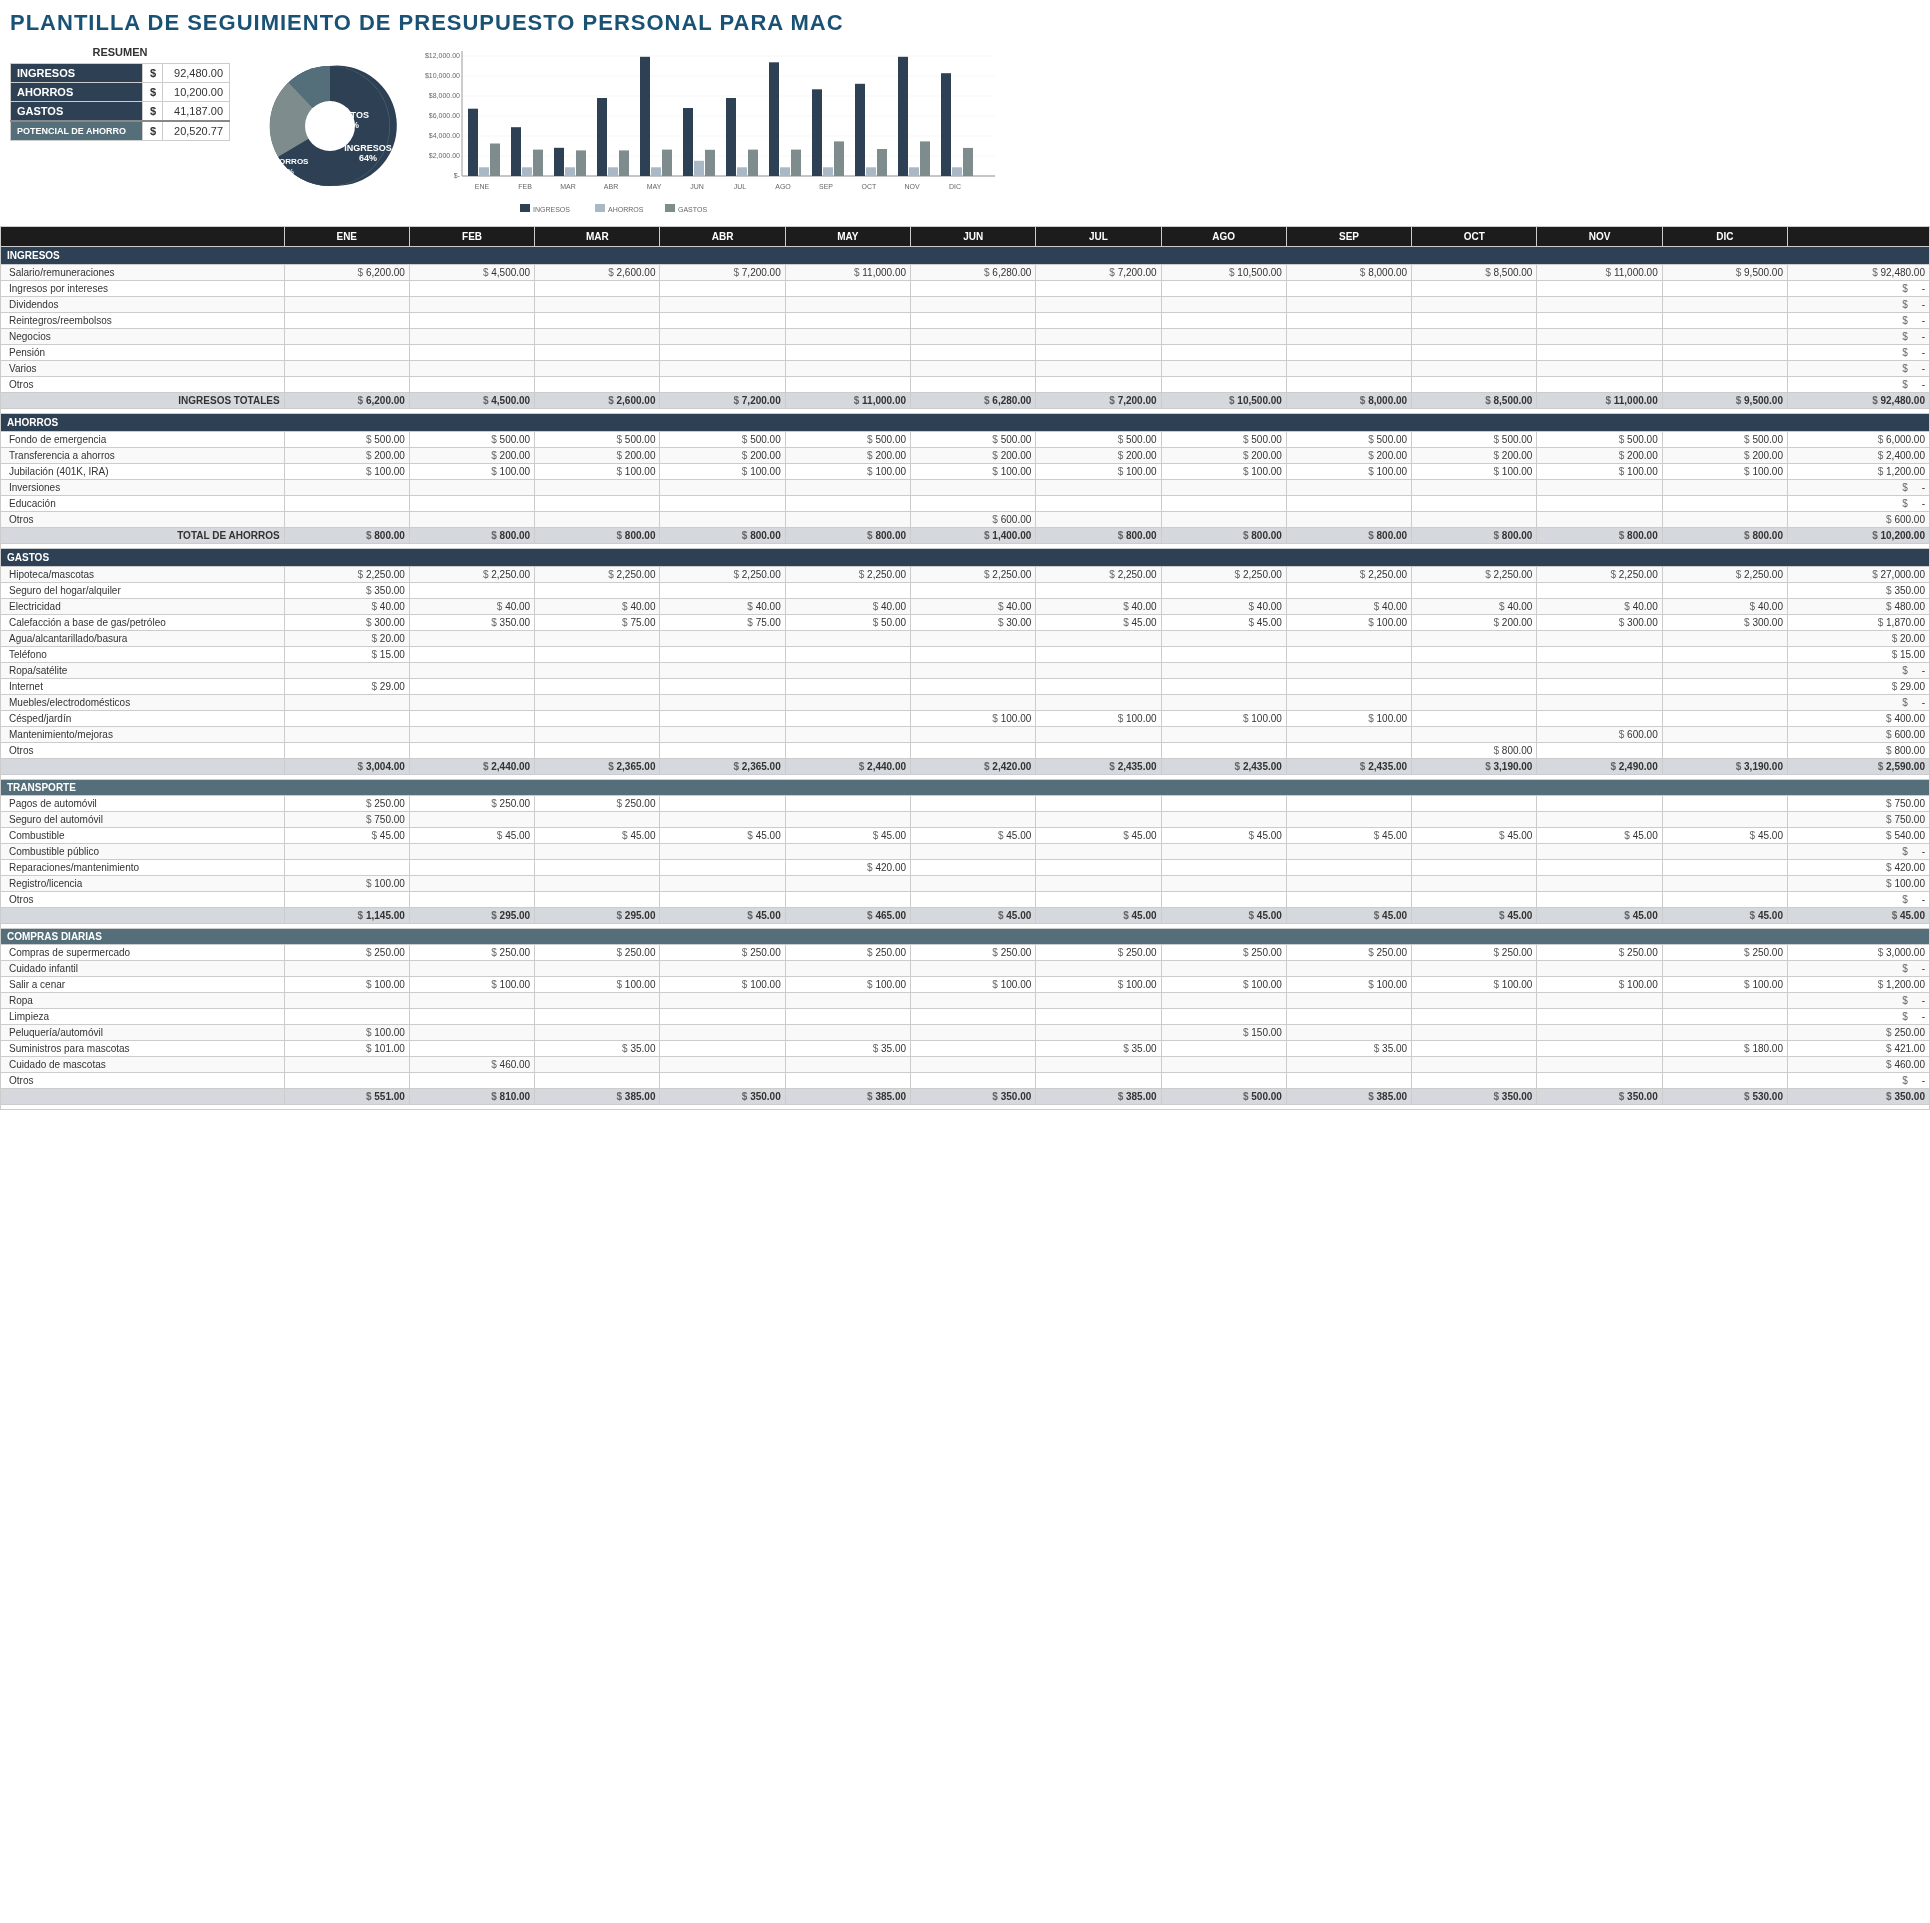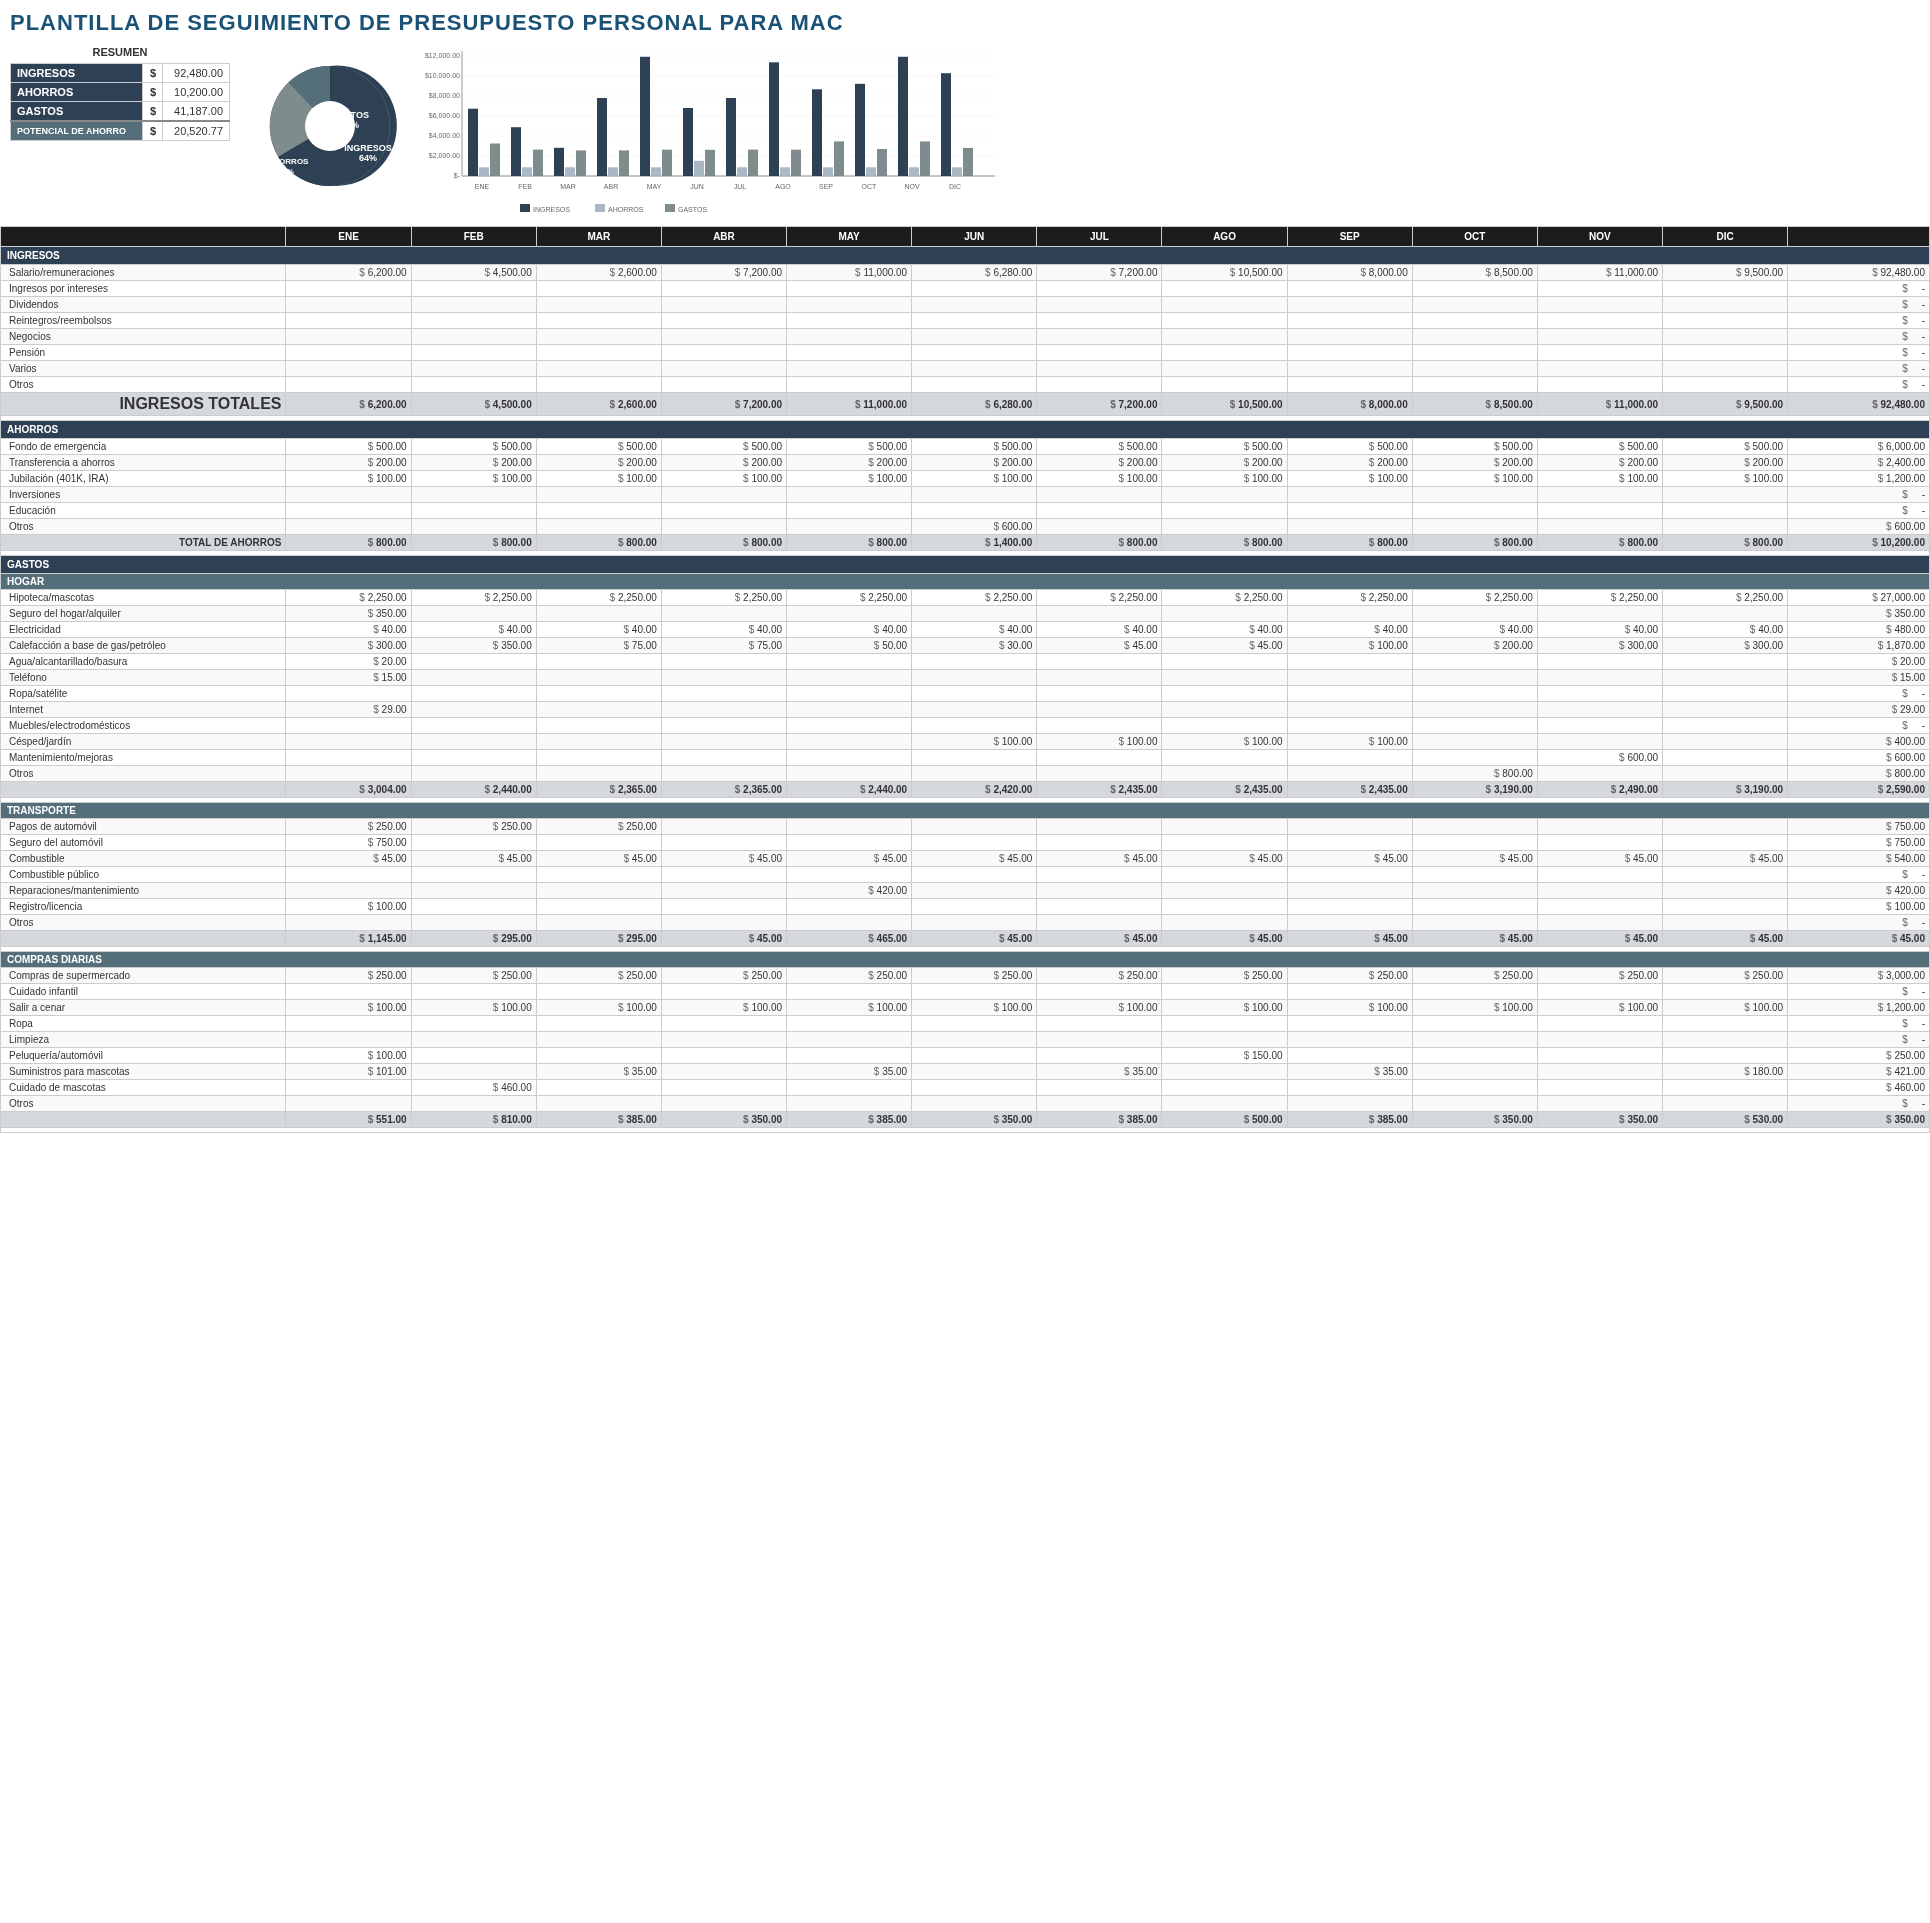"INGRESOS TOTALES" td.total-label-col { font-size: 16px -> 10px }
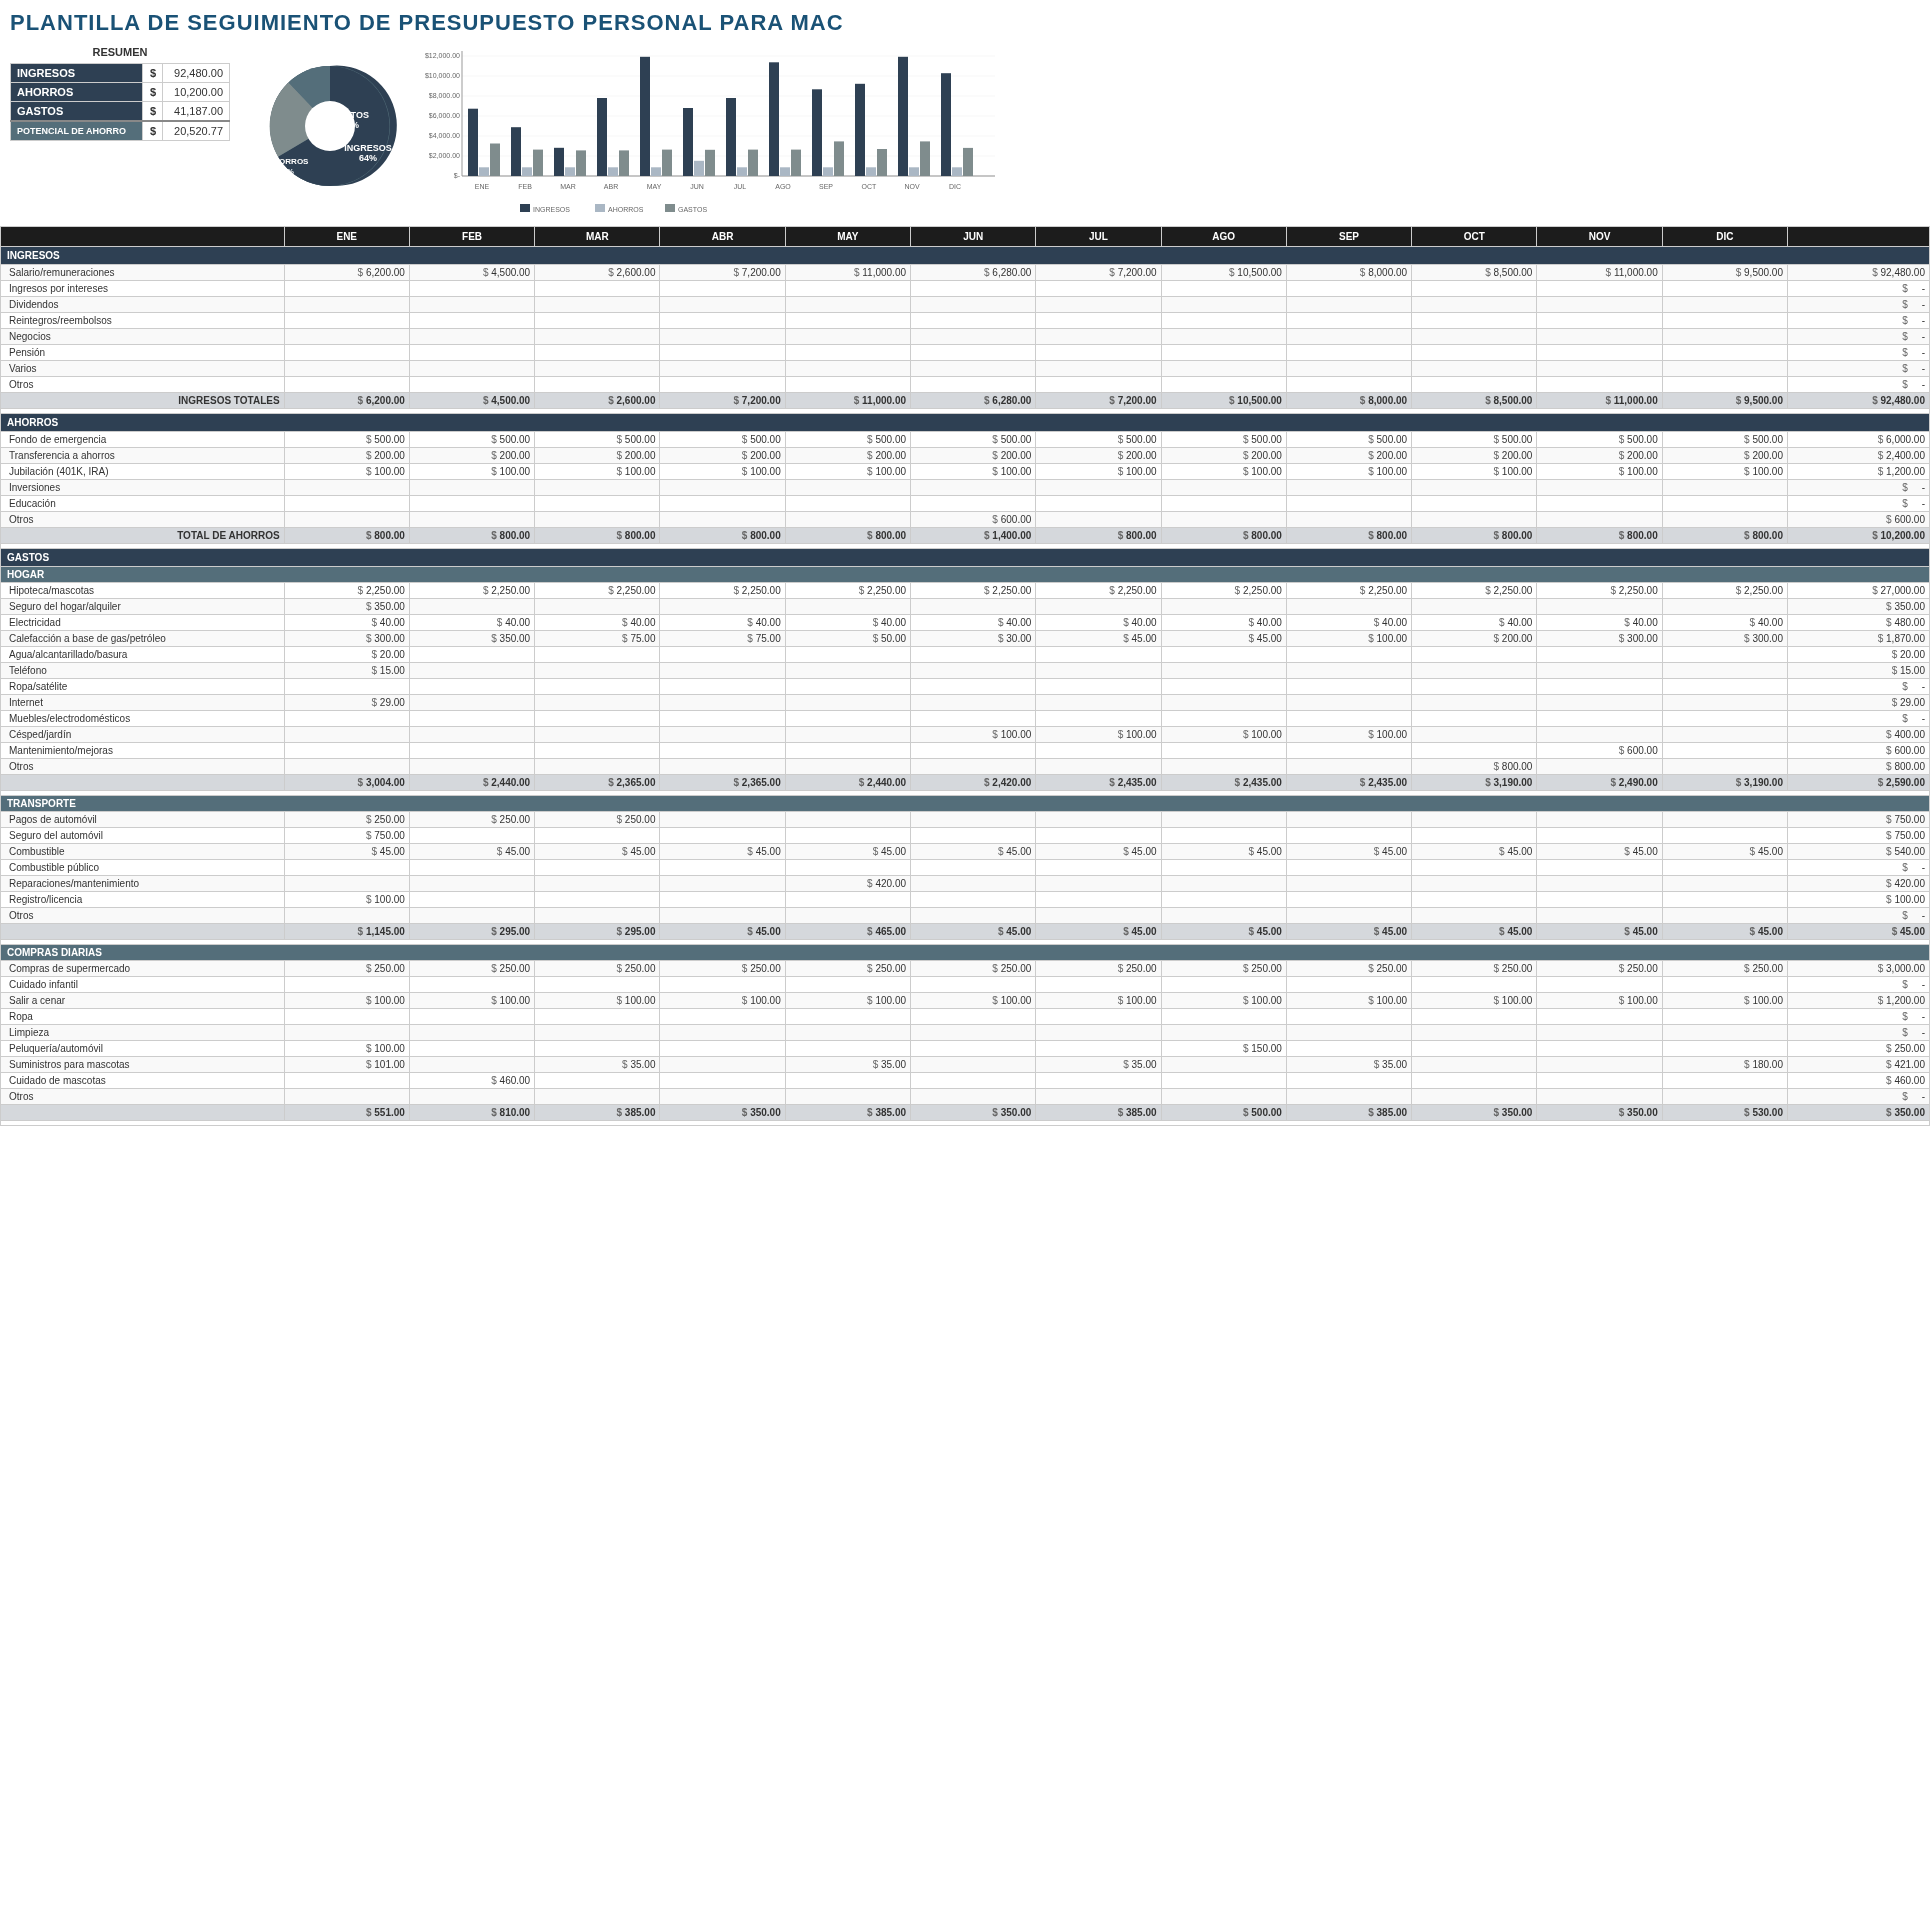"HOGAR" tr.sub-section-header { html: <tr> <td>HOGAR</td> </tr> -> none }
